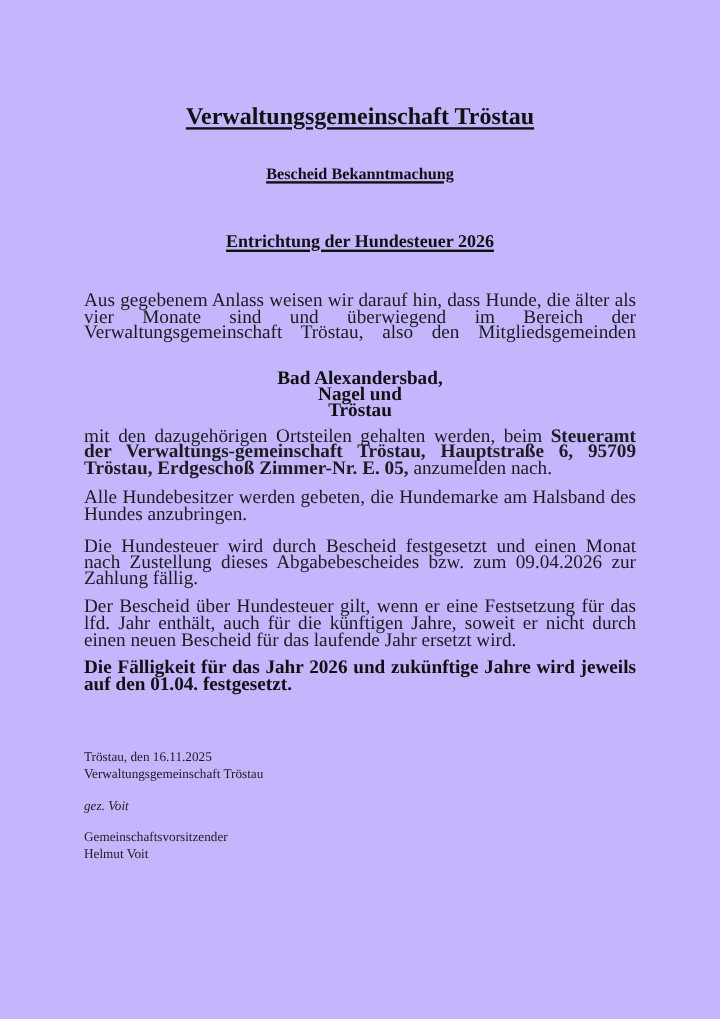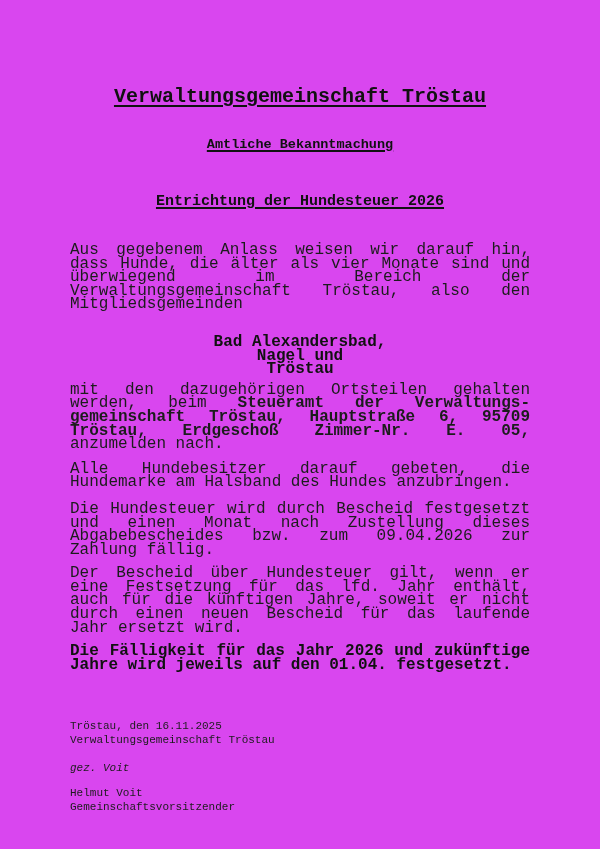"Verwaltungsgemeinschaft Tröstau" .page { background: #d946ef -> #c4b5fd; font-family: Liberation Mono, monospace -> Liberation Serif, serif }
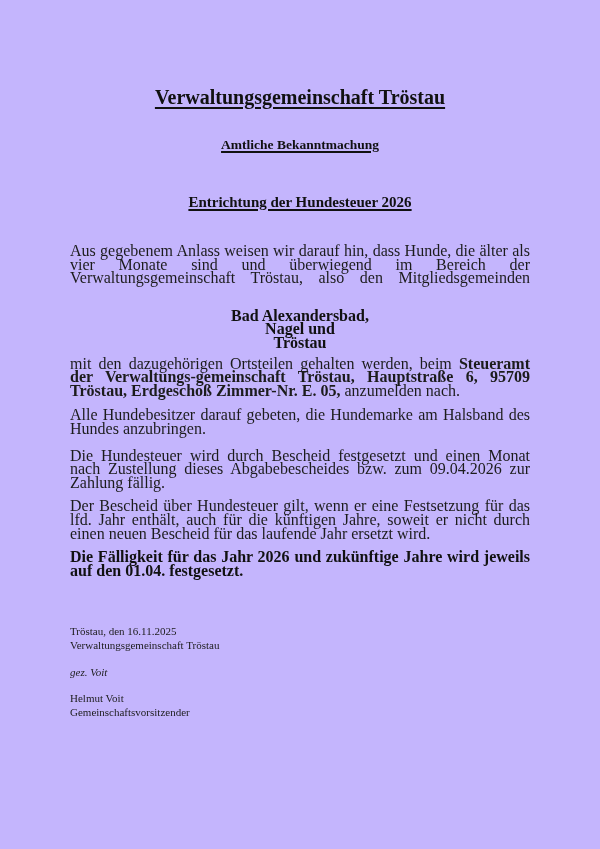"Amtliche Bekanntmachung" h2.doc-subtitle { text: Amtliche -> Bescheid }
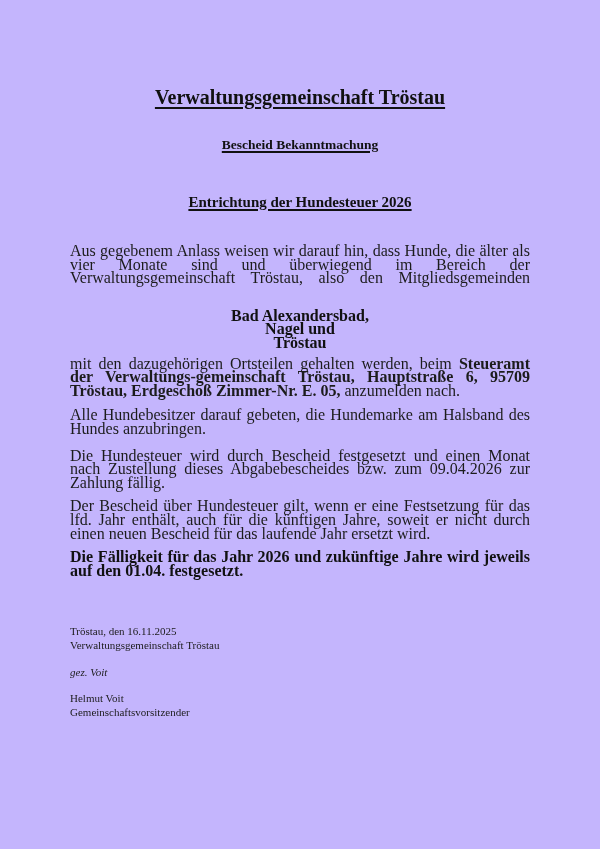"Alle Hundebesitzer darauf gebeten, die" span { text: darauf -> werden }
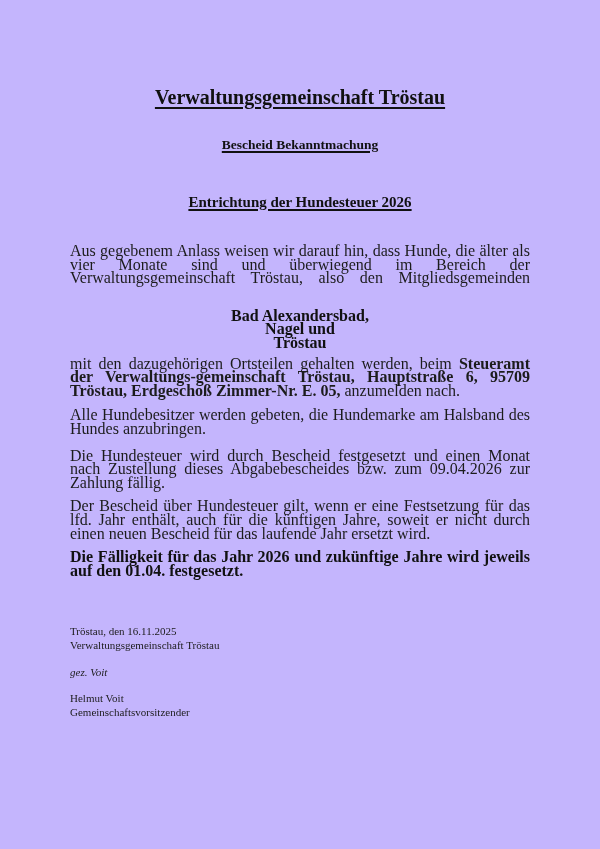"Helmut Voit" div.sig-line { order: before "Gemeinschaftsvorsitzender" -> after "Gemeinschaftsvorsitzender" }
